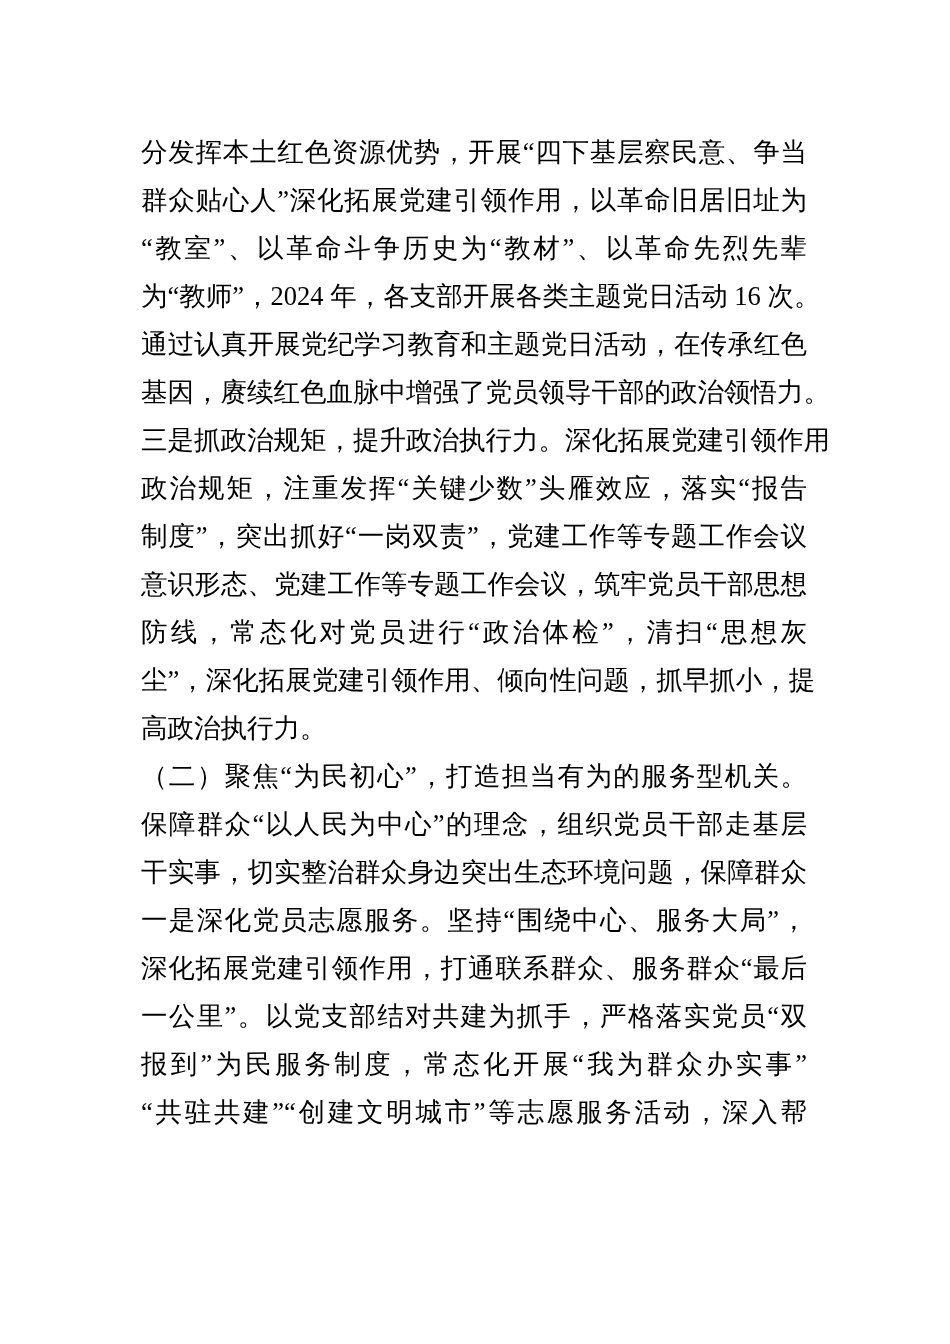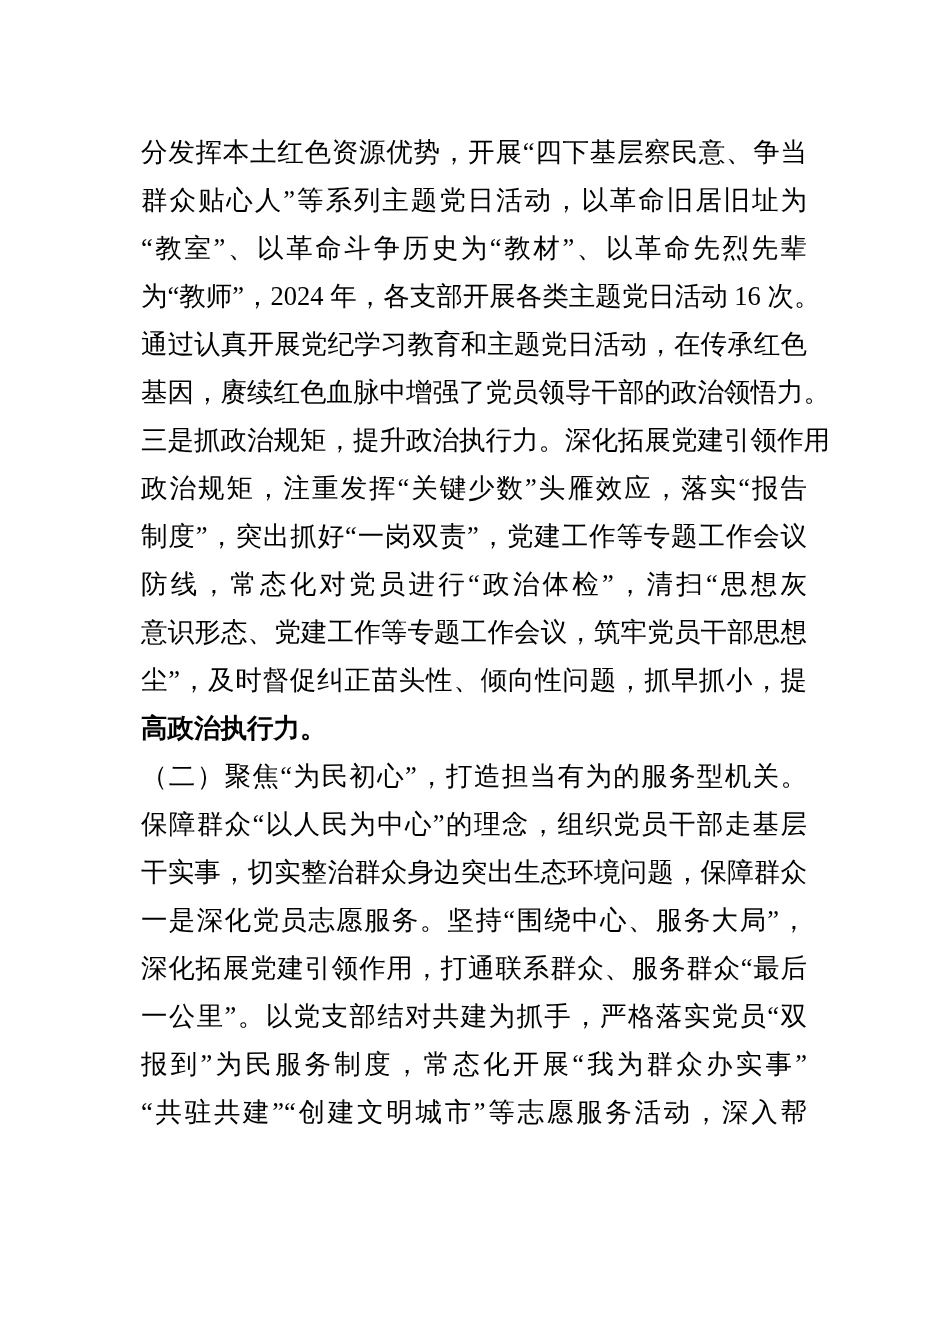"群众贴心人”等系列主题党日活动，以革命旧居旧址为" div.line { text: 等系列主题党日活动 -> 深化拓展党建引领作用 }
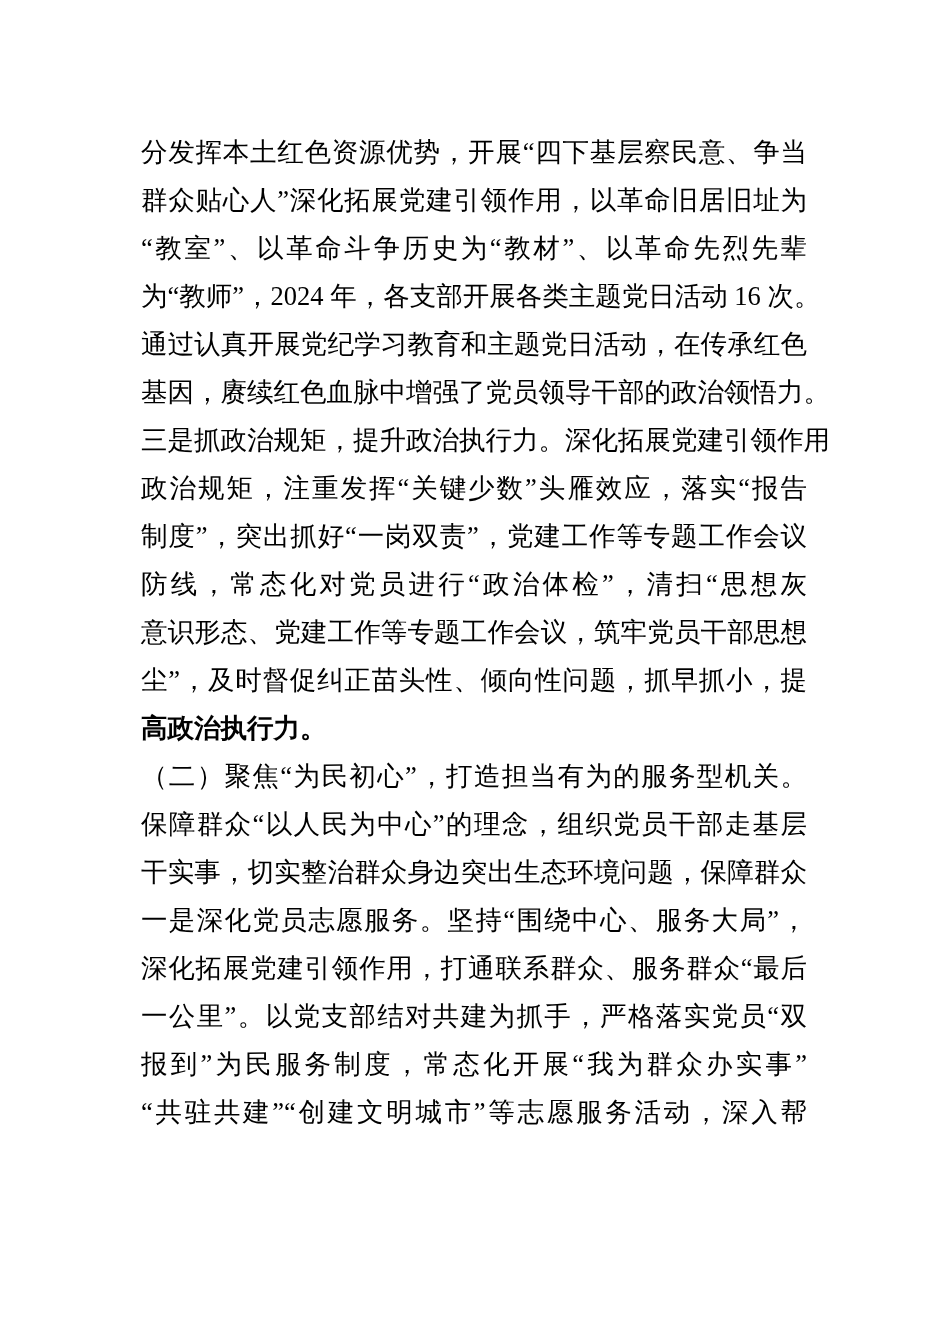"防线，常态化对党员进行“政治体检”，清扫“思想灰" div.line { order: before "意识形态、党建工作等专题工作会议，筑牢党员干部思想" -> after "意识形态、党建工作等专题工作会议，筑牢党员干部思想" }
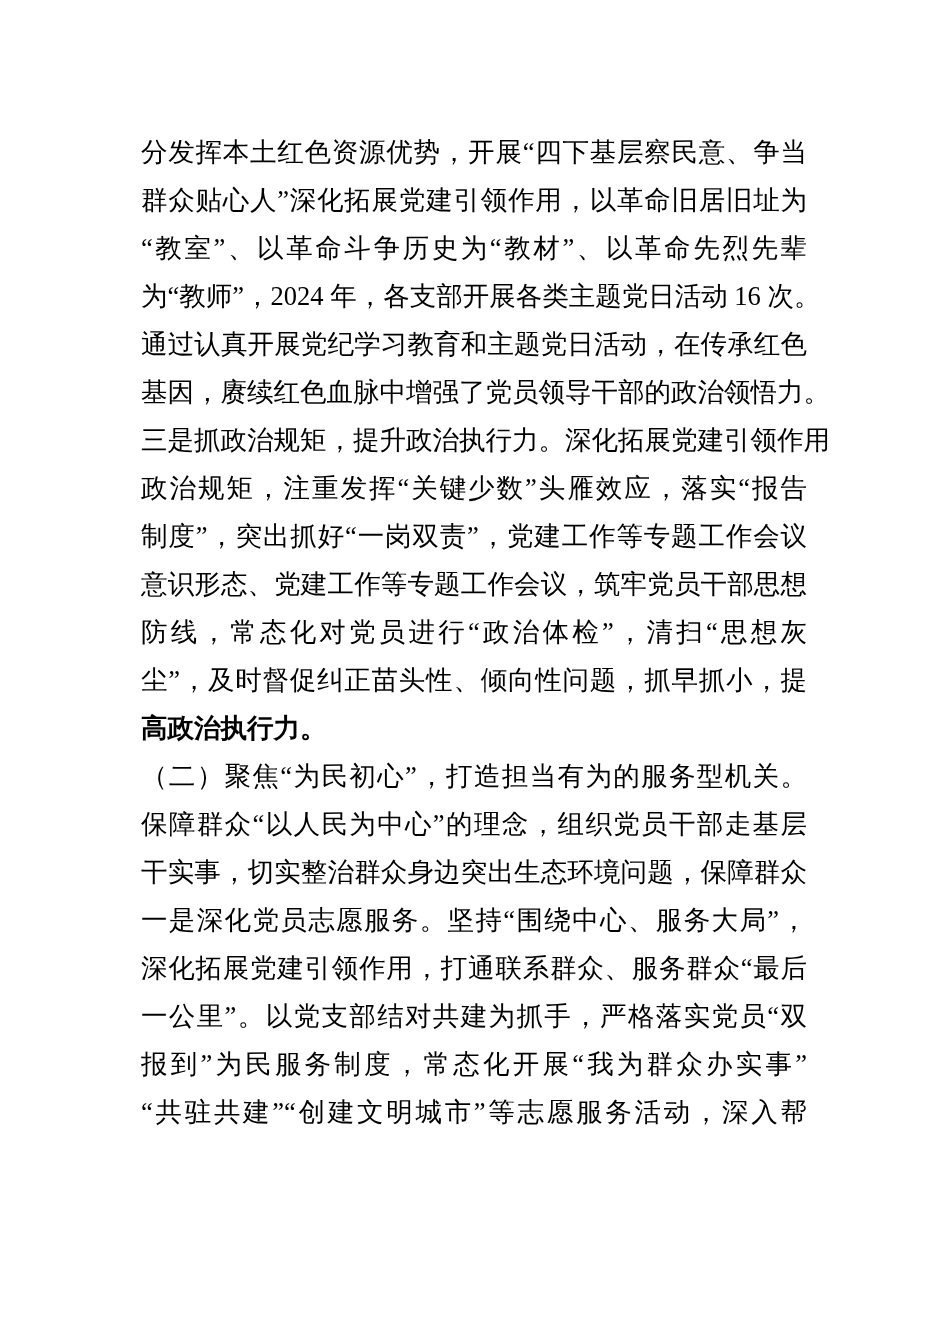"尘”，及时督促纠正苗头性、倾向性问题，抓早抓小，提" div.line { text: 及时督促纠正苗头性 -> 深化拓展党建引领作用 }
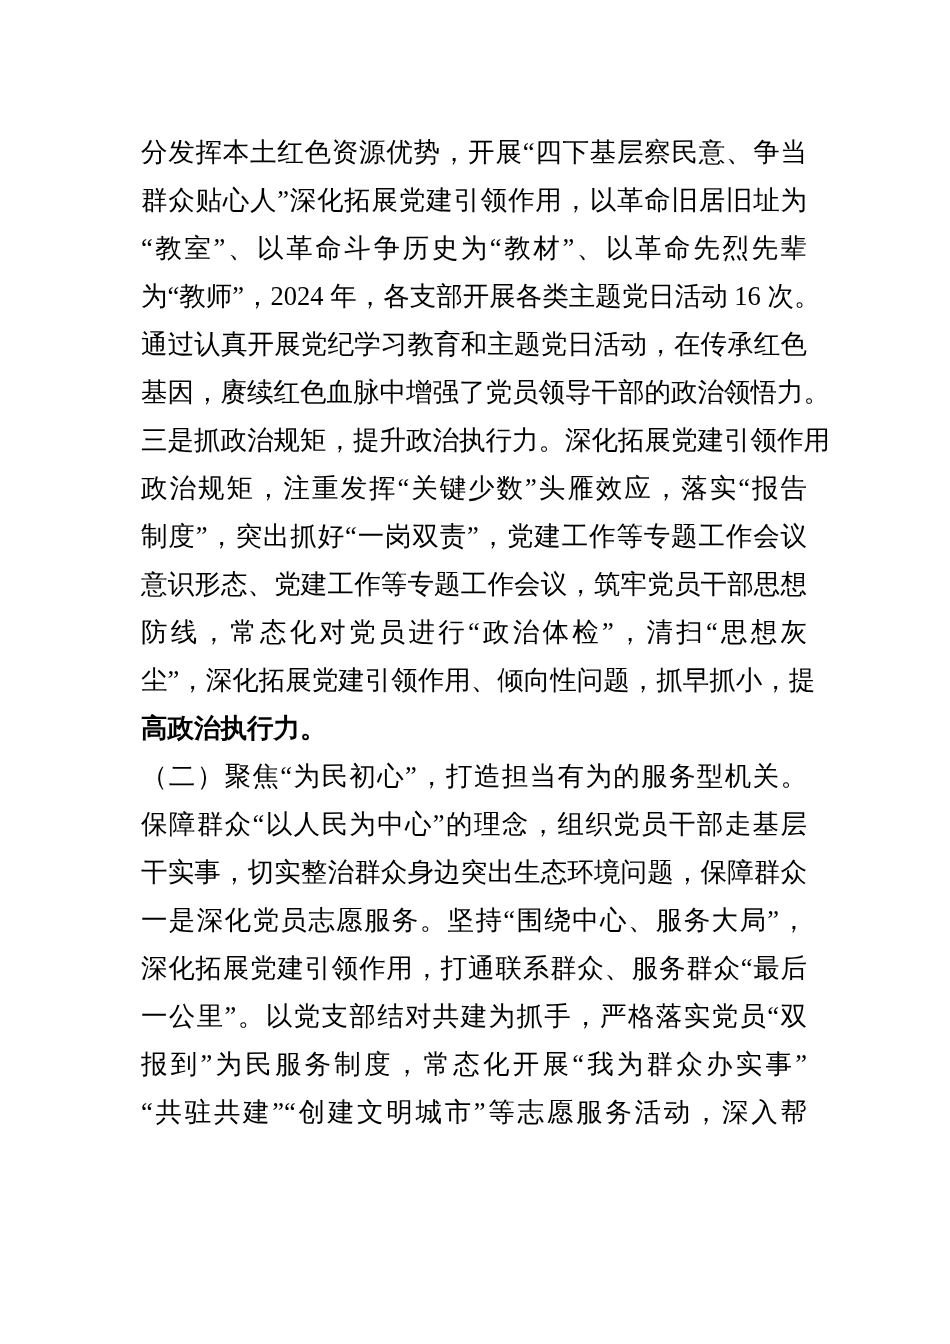"高政治执行力。" .line.end { font-weight: bold -> none }
